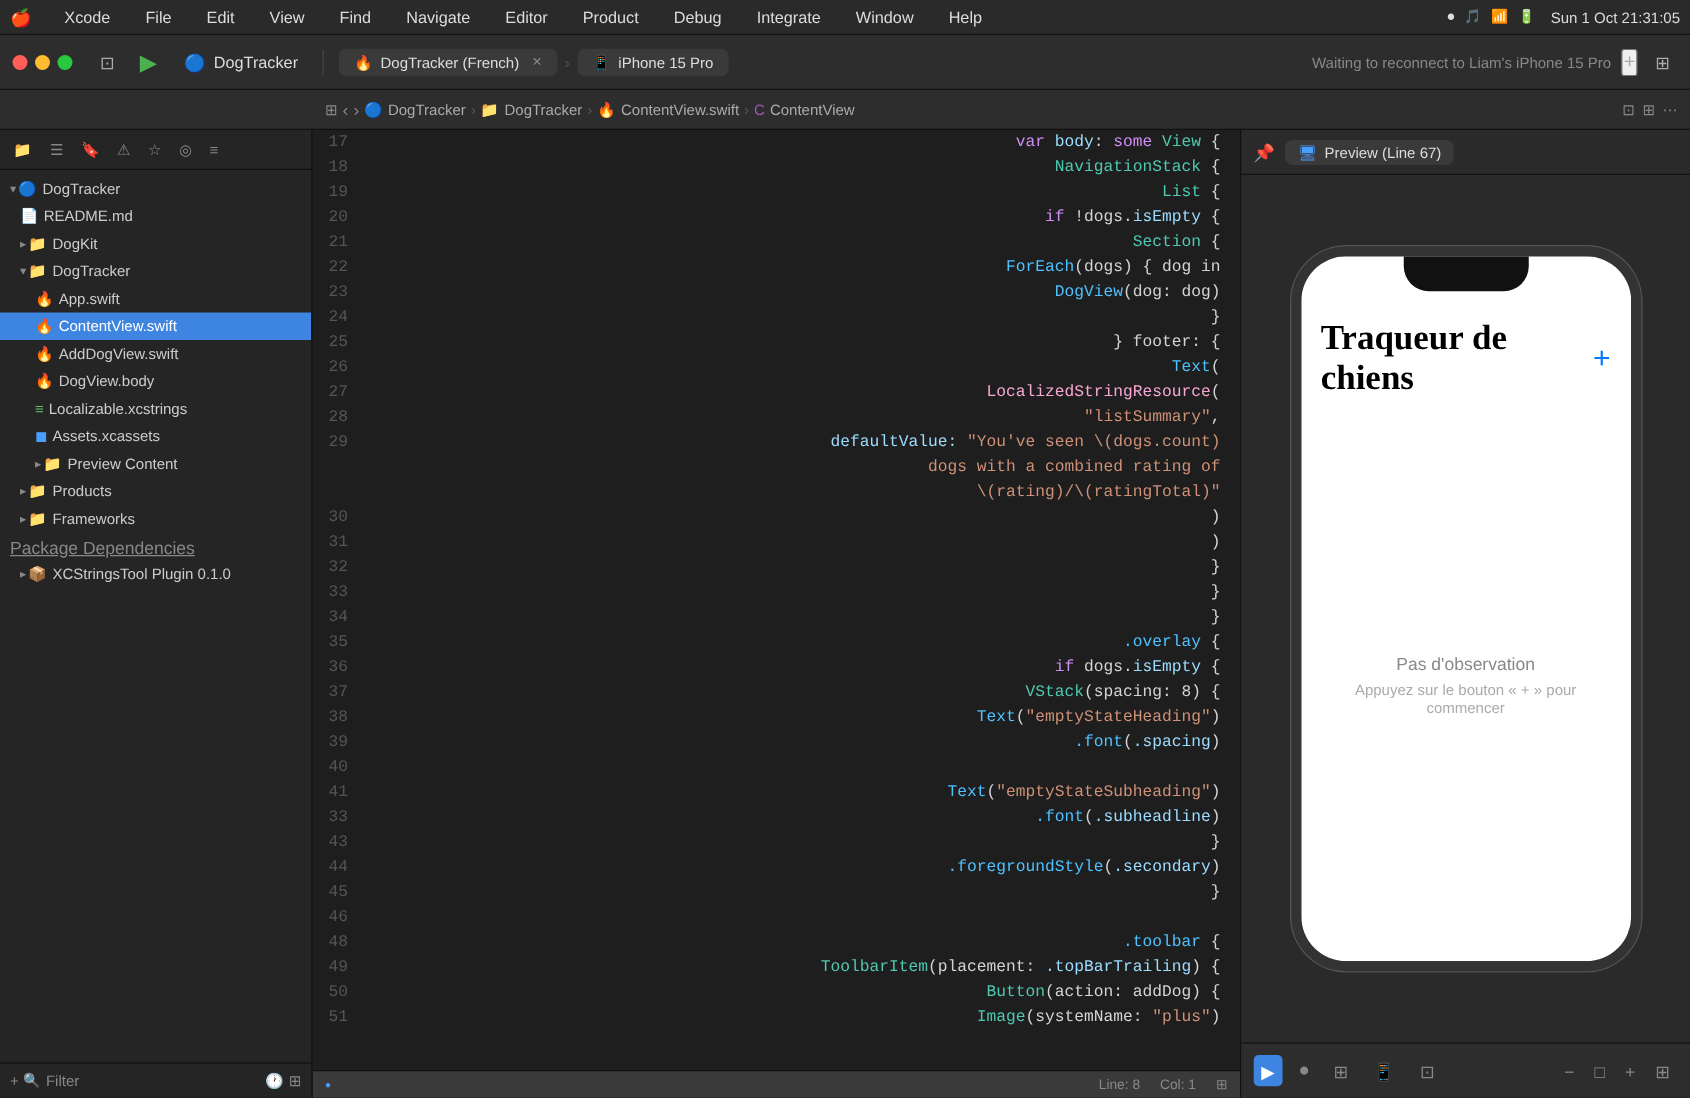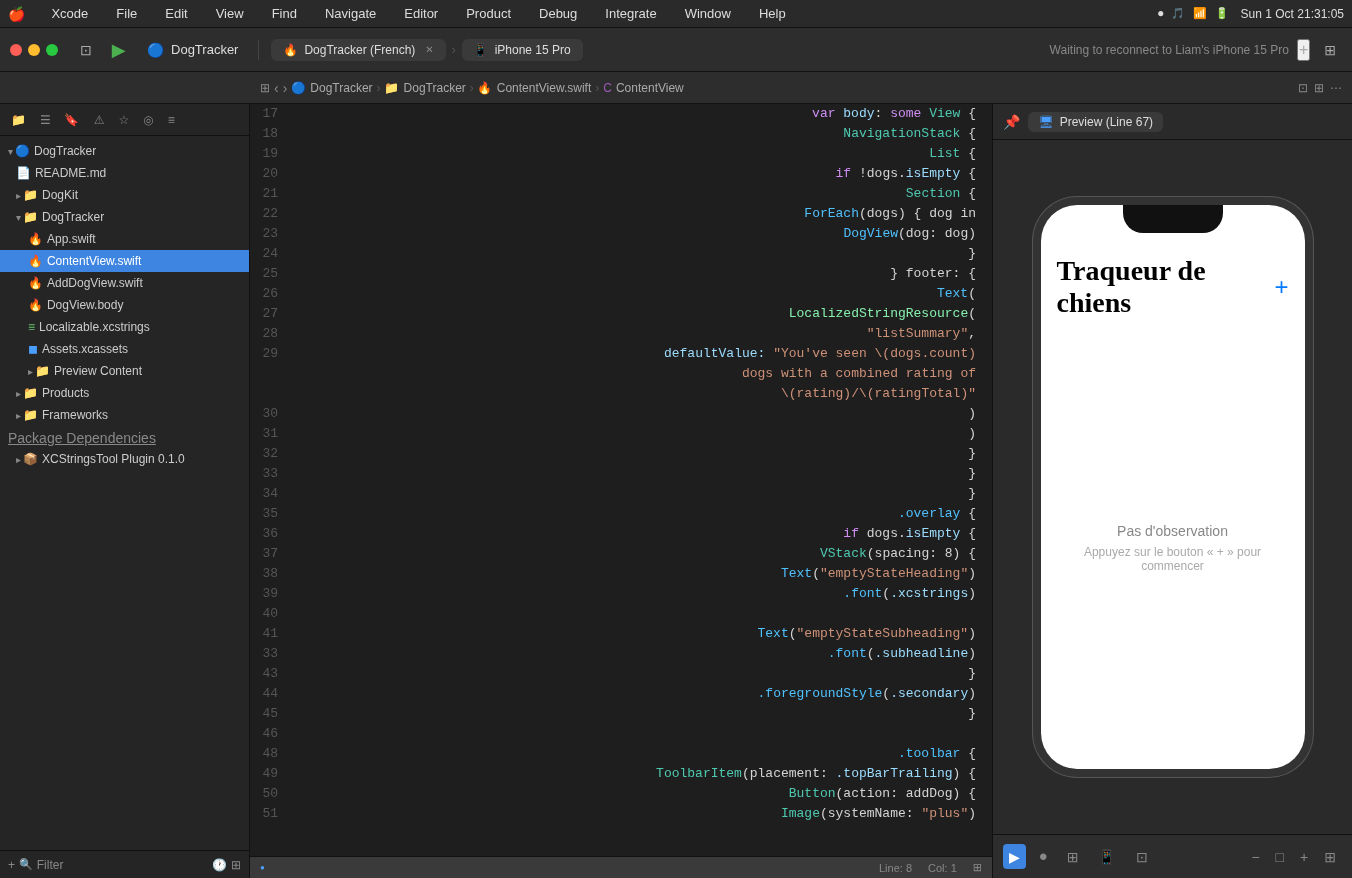"LocalizedStringResource" span { color: #86efac -> #f9a8d4 }
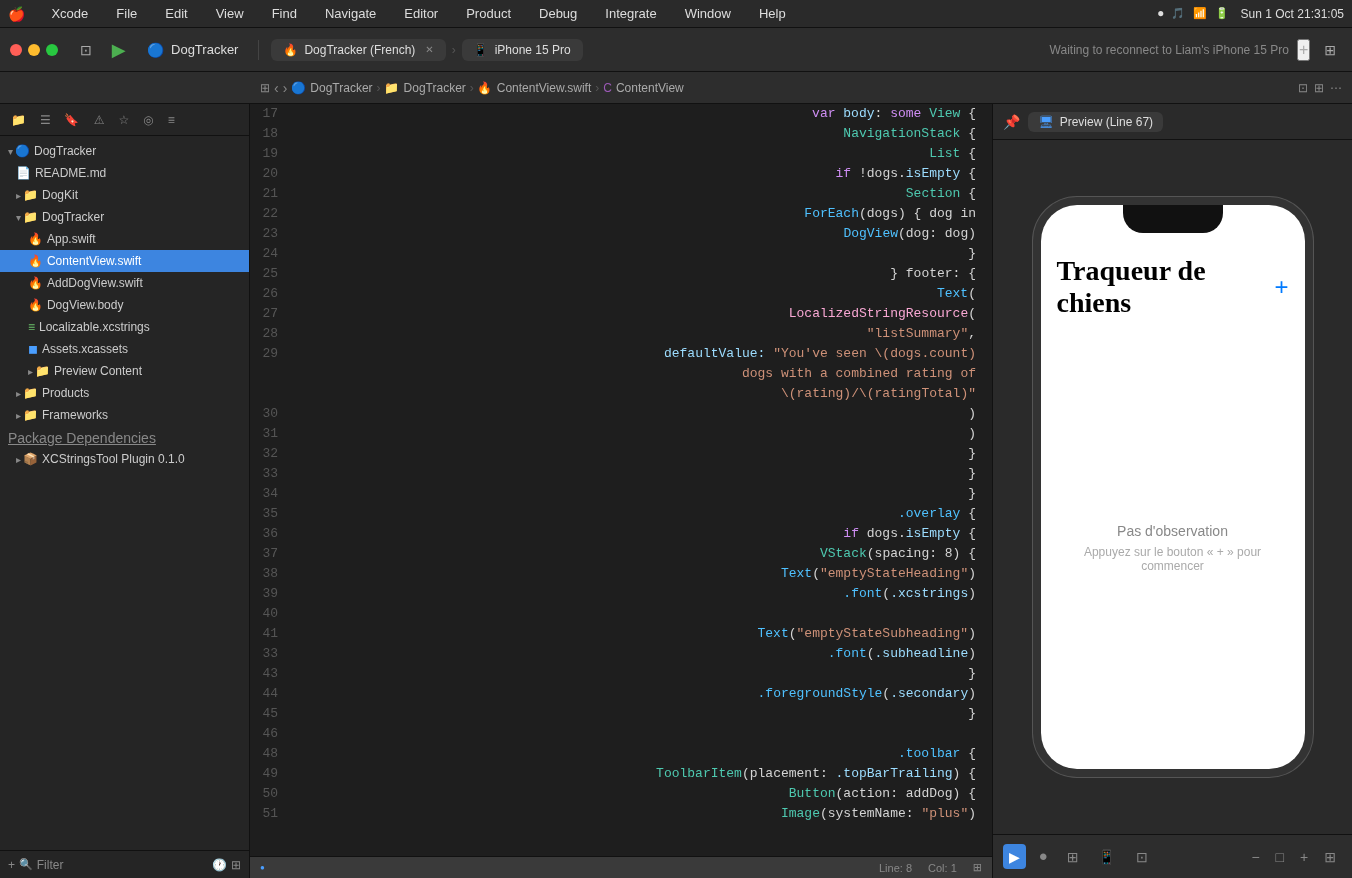".xcstrings" span { text: .xcstrings -> .spacing }
